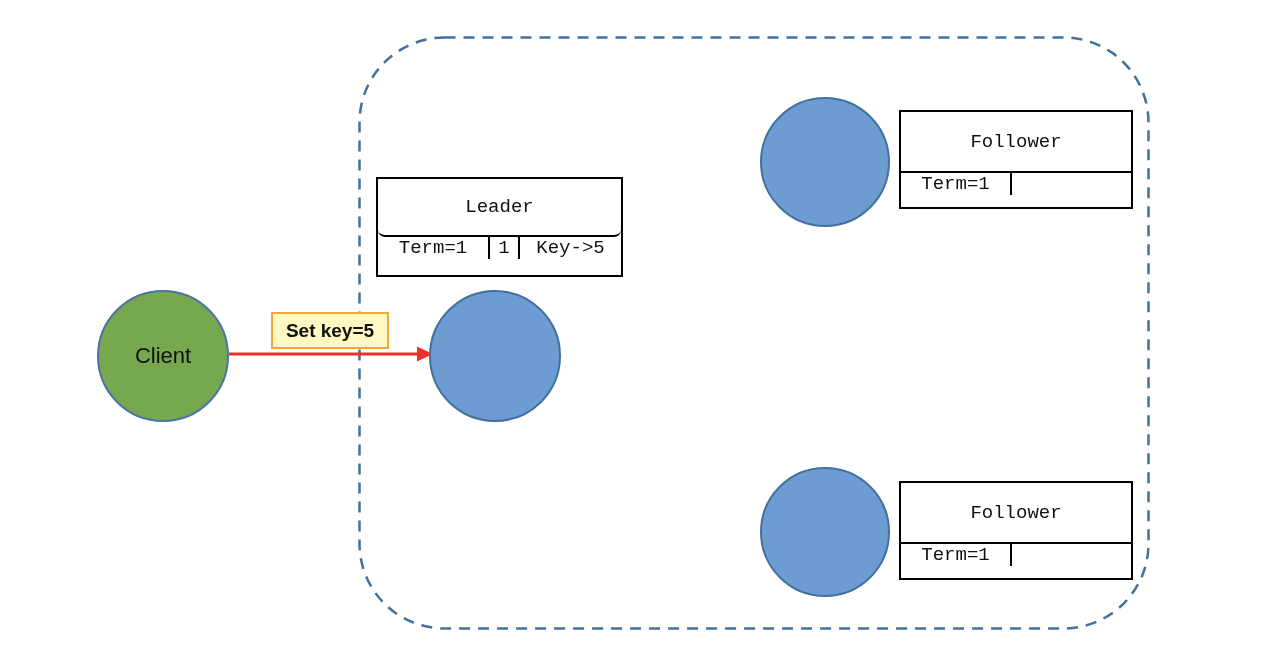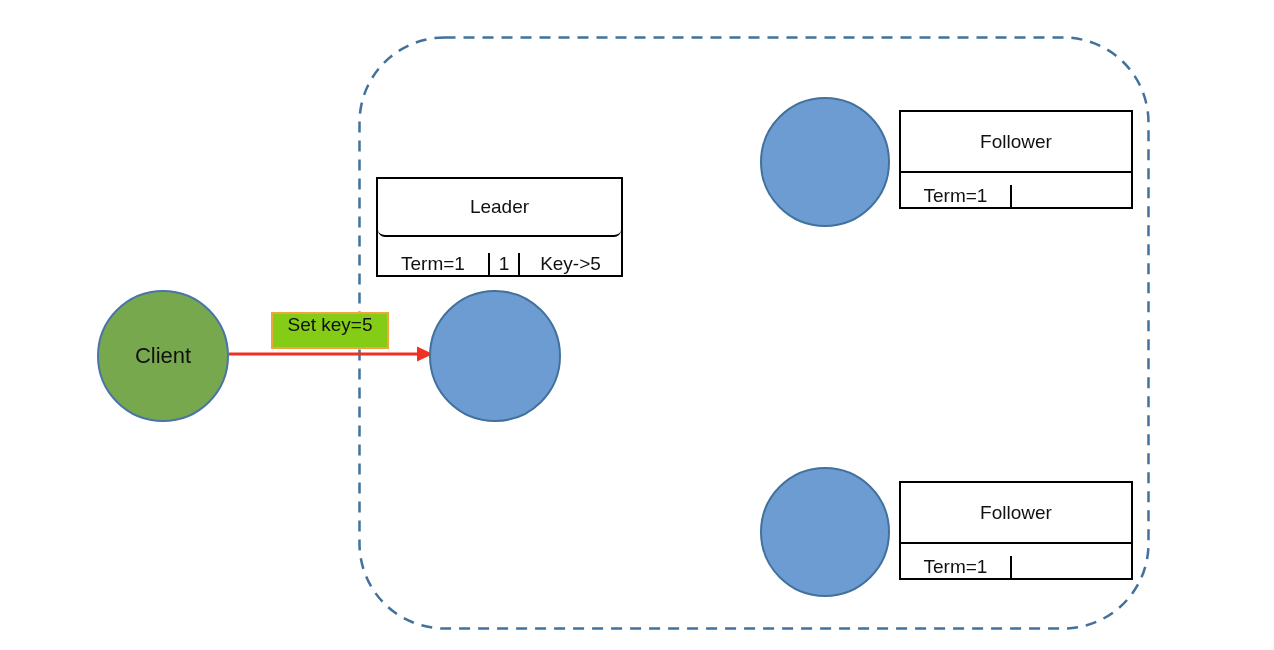"Follower" .node-table { font-family: none -> Liberation Mono, monospace }
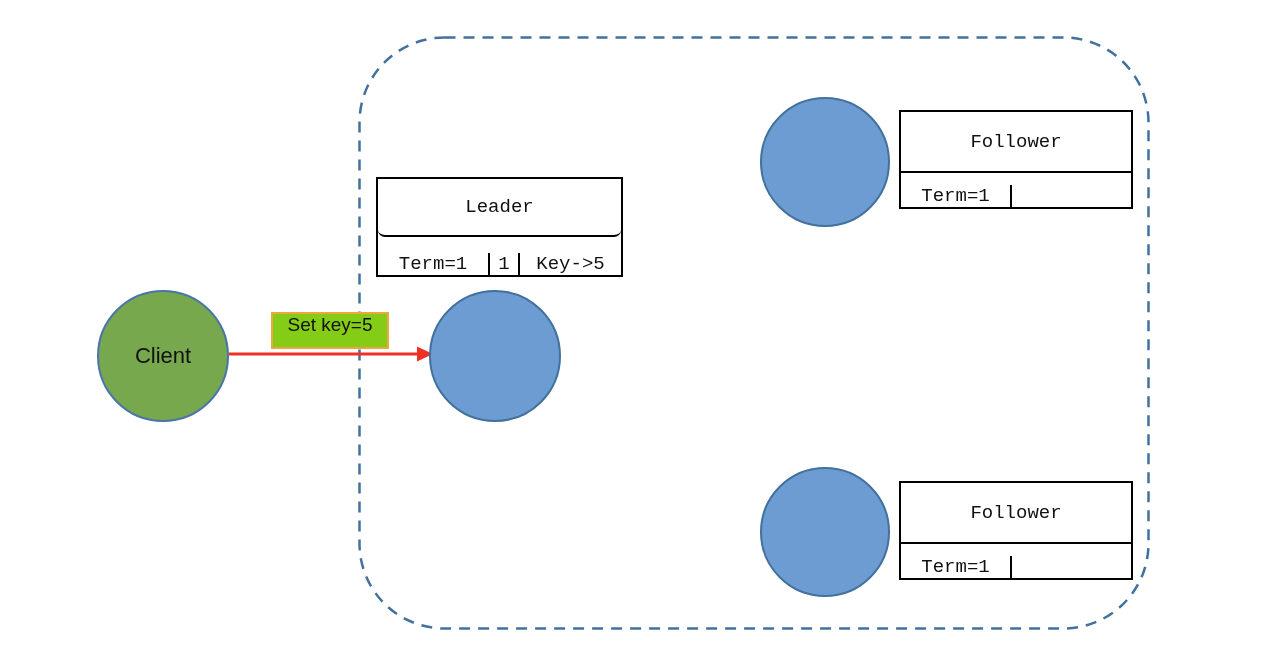"Term=1" .node-table .tbl-row { align-items: flex-end -> flex-start }
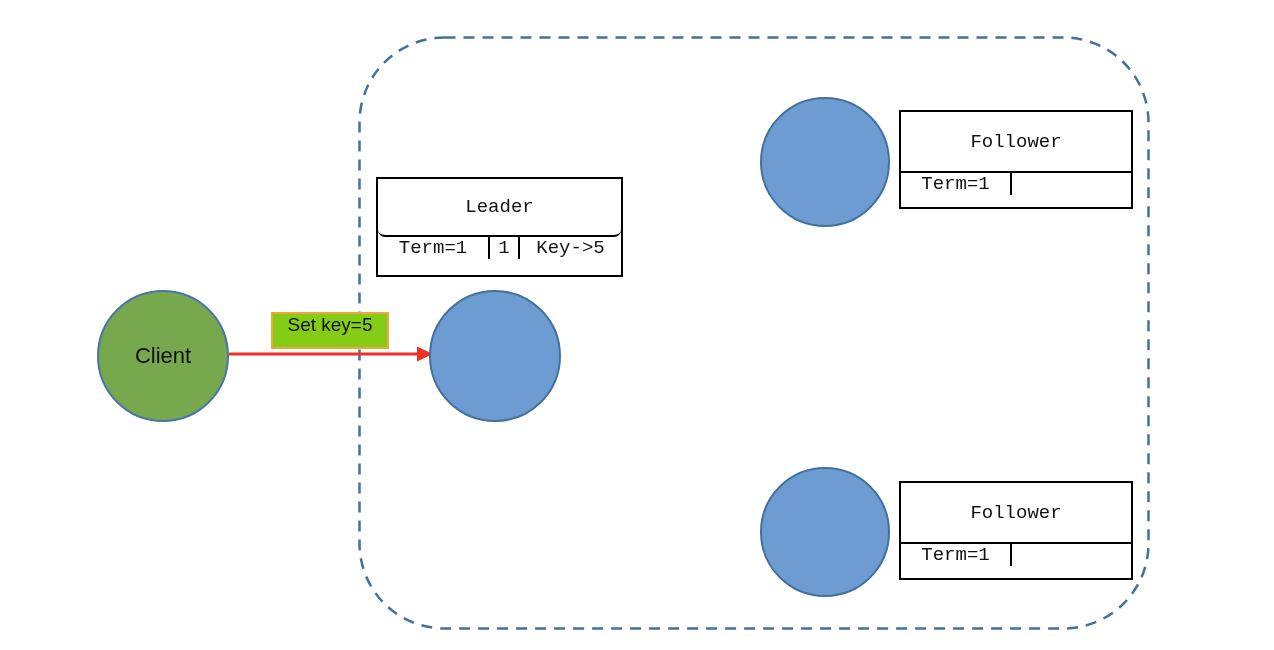"Set key=5" .request-label { align-items: flex-start -> center; background: #84cc16 -> #fef9c3; font-weight: none -> bold }
